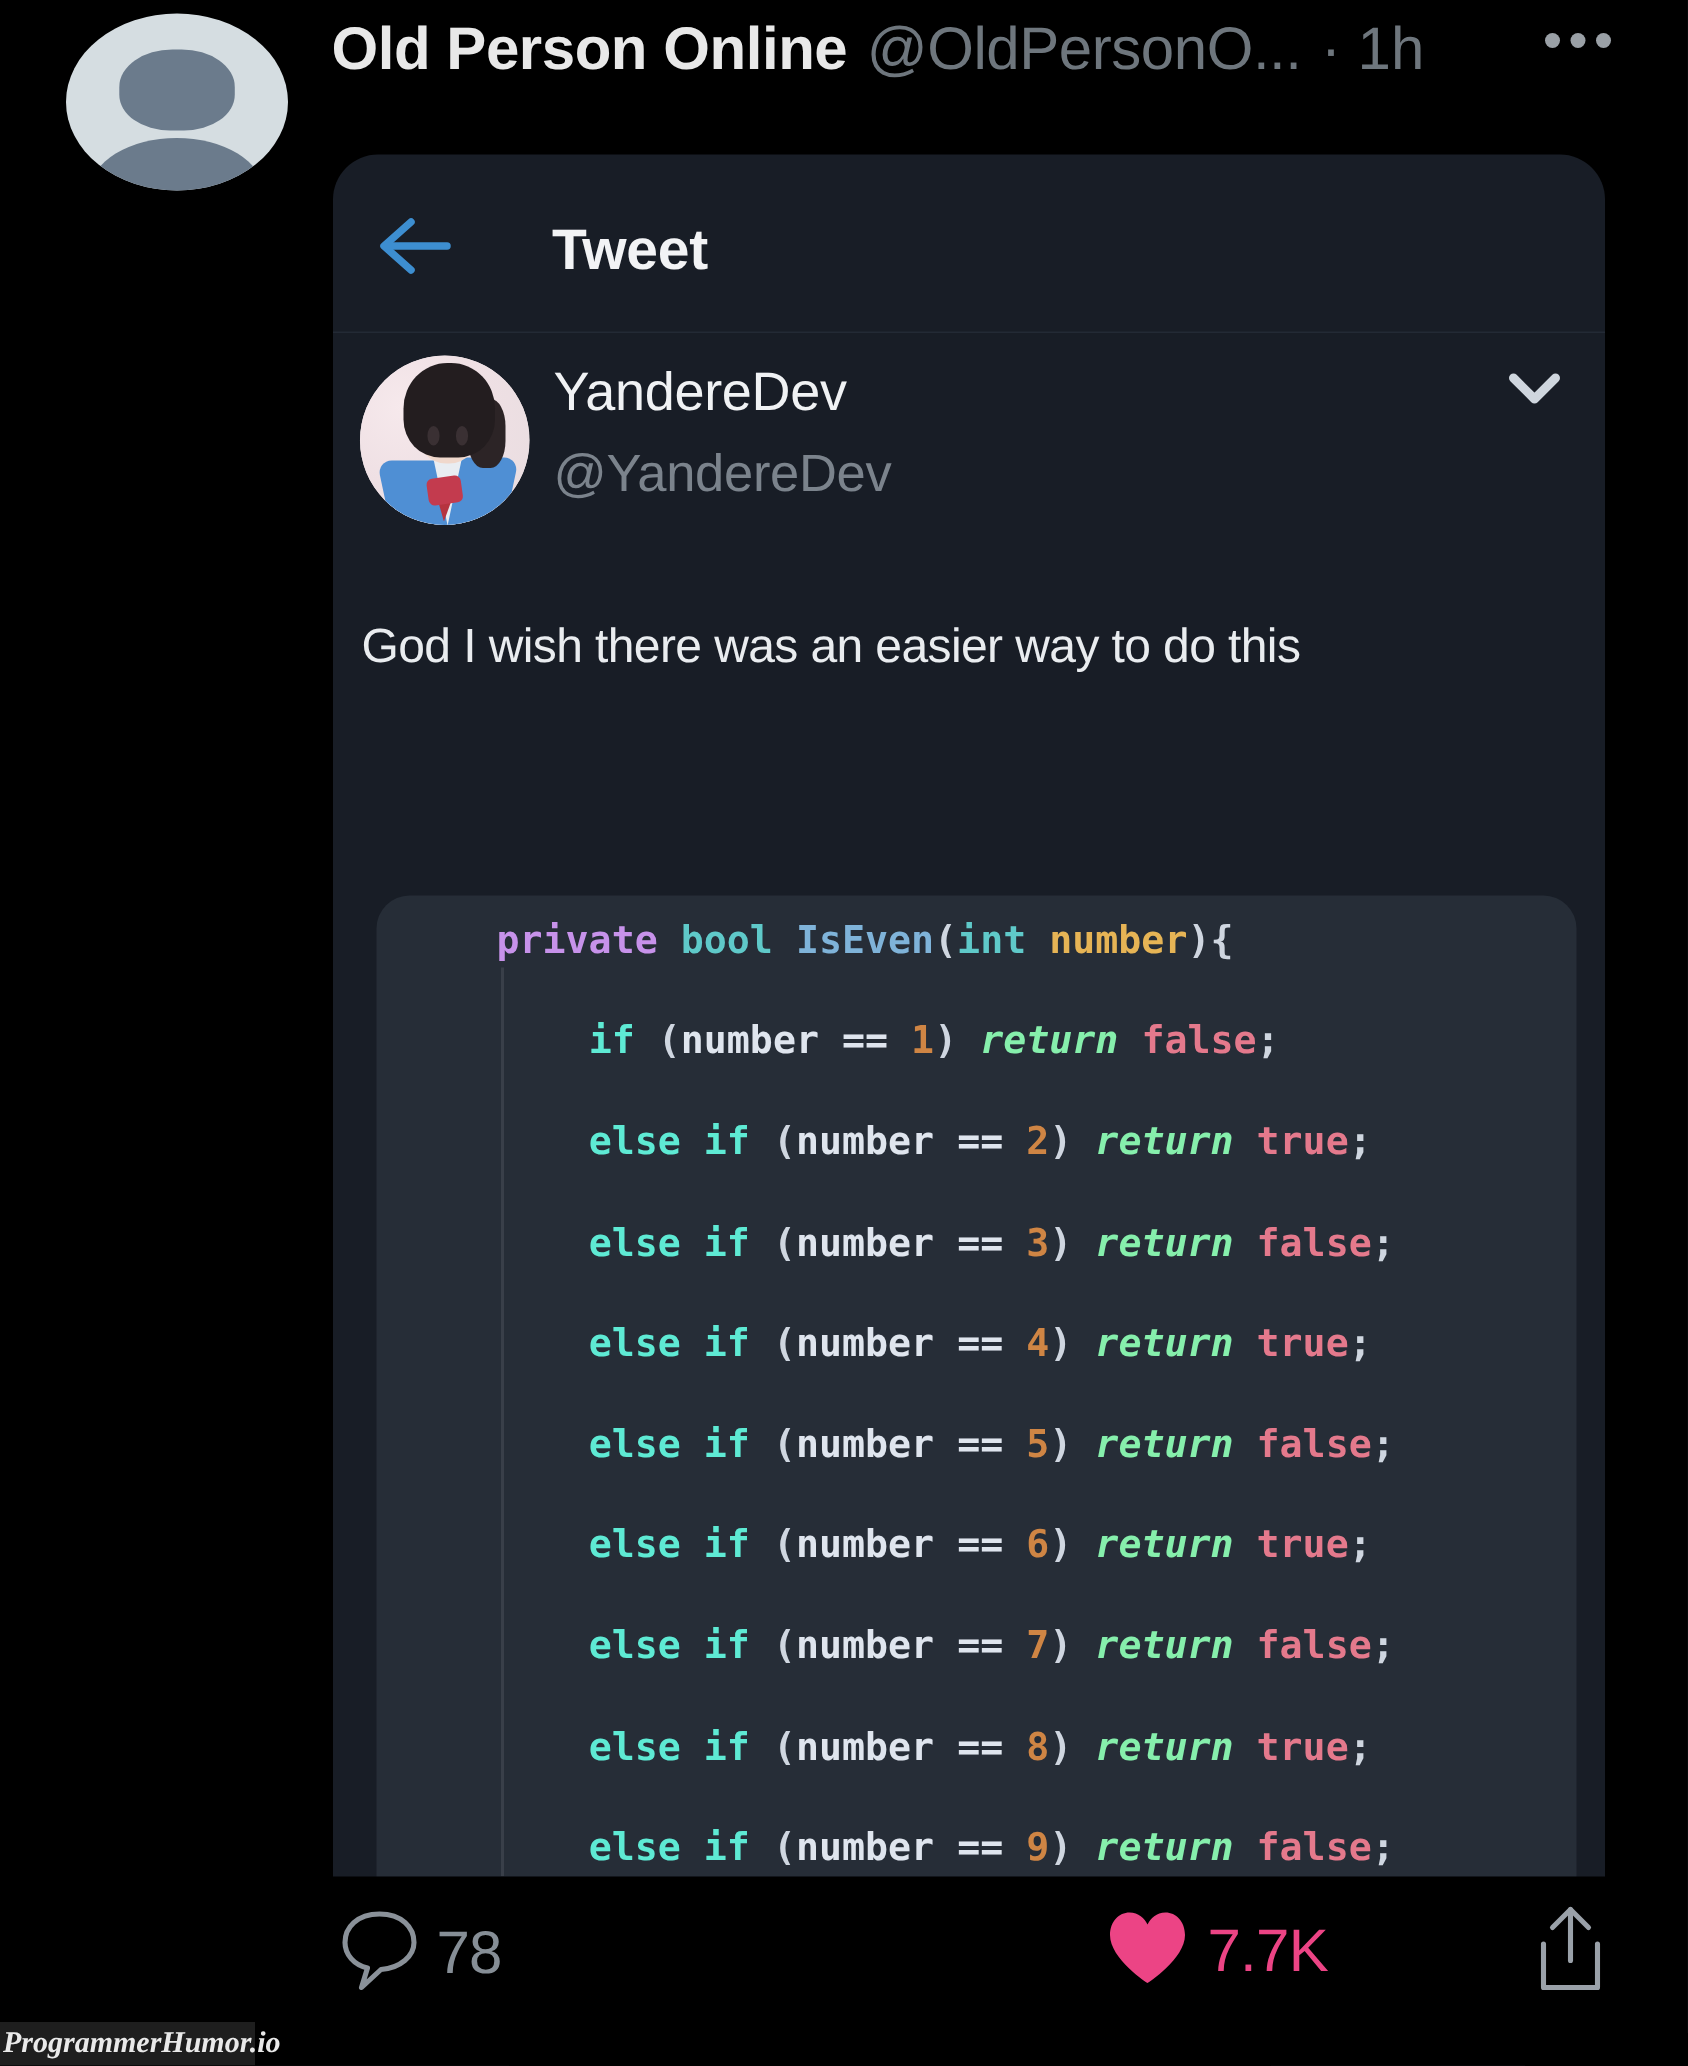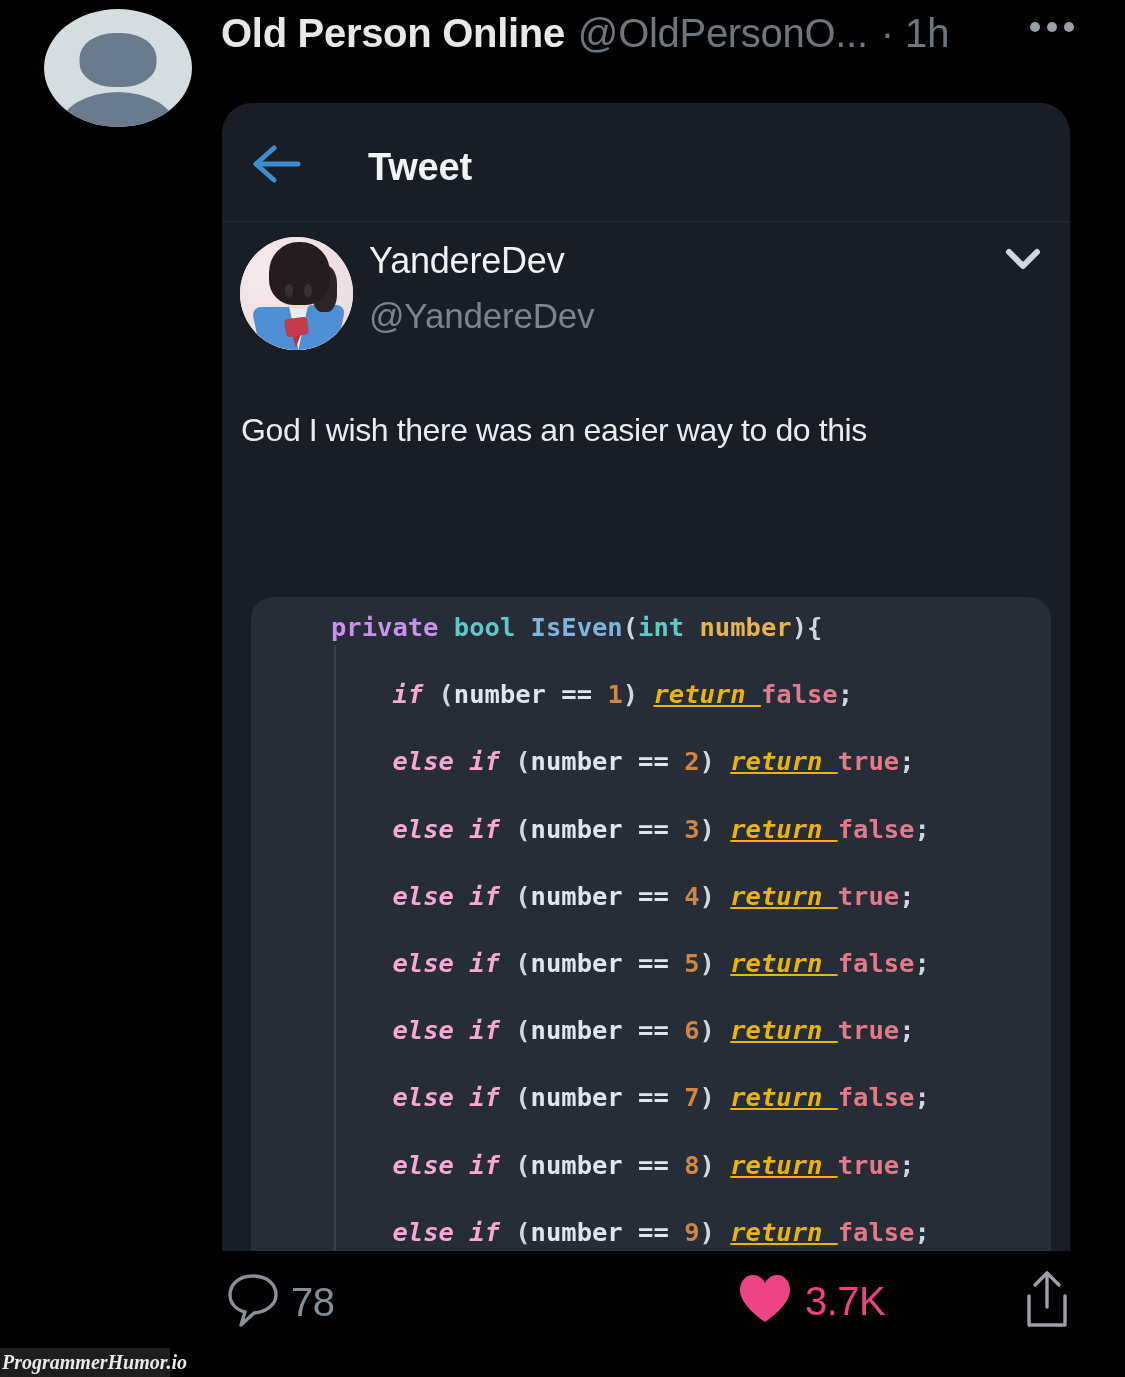"if" .kw-ctrl { color: #f9a8d4 -> #5eead4; font-style: italic -> none }
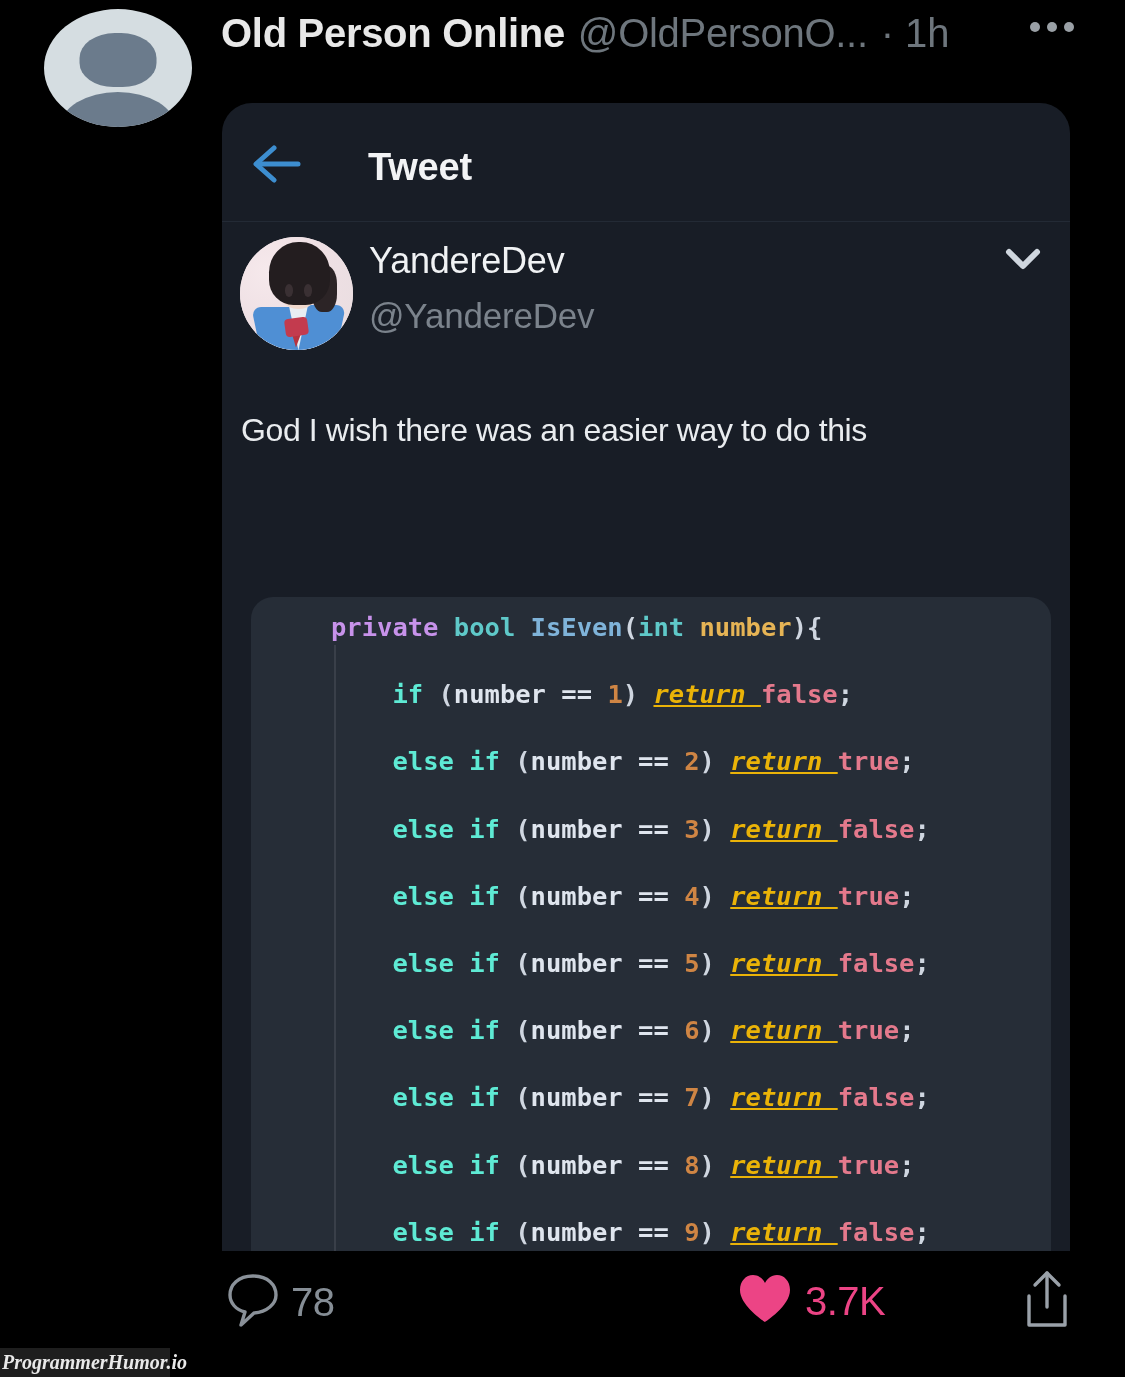"return" .kw-ret { color: #eab308 -> #86efac; text-decoration: underline -> none }
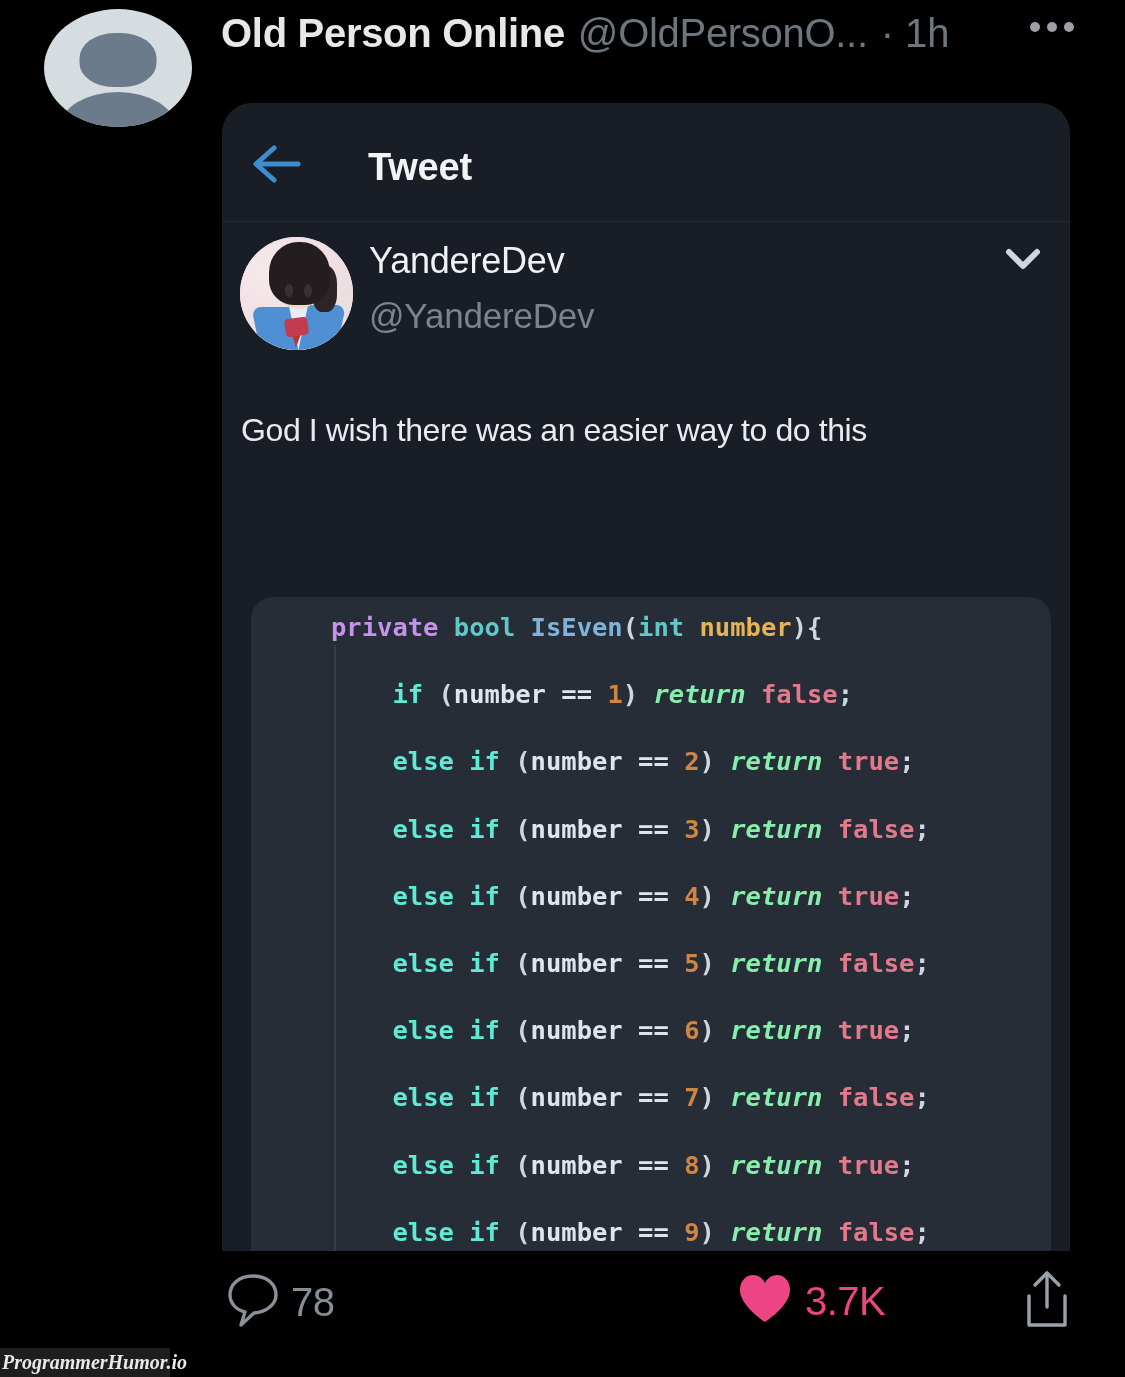"3.7K" span.count { text: 3.7K -> 7.7K }
